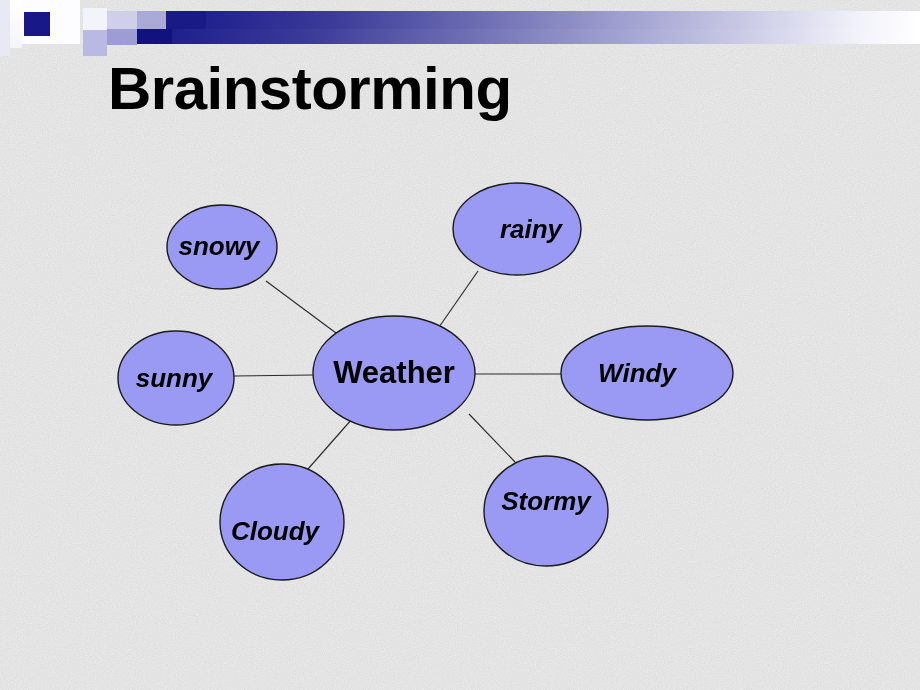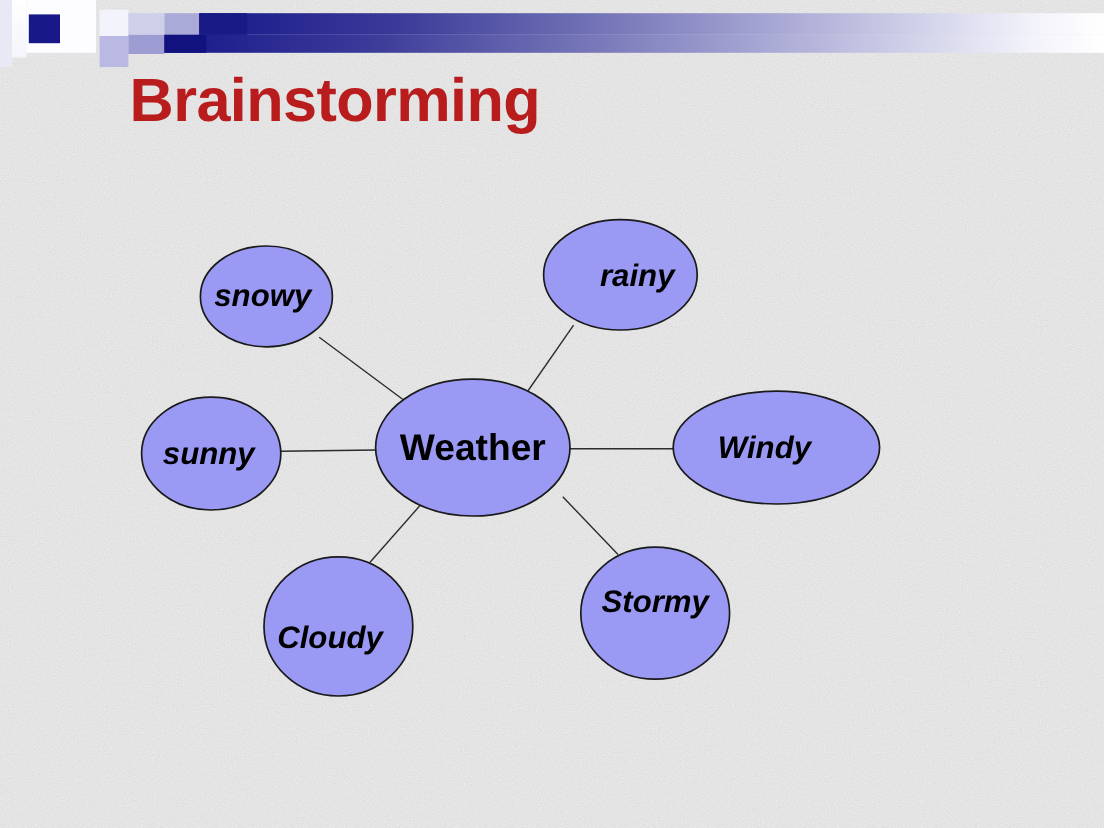"Brainstorming" #title { color: #b91c1c -> #000000; font-size: 51px -> 60px }
